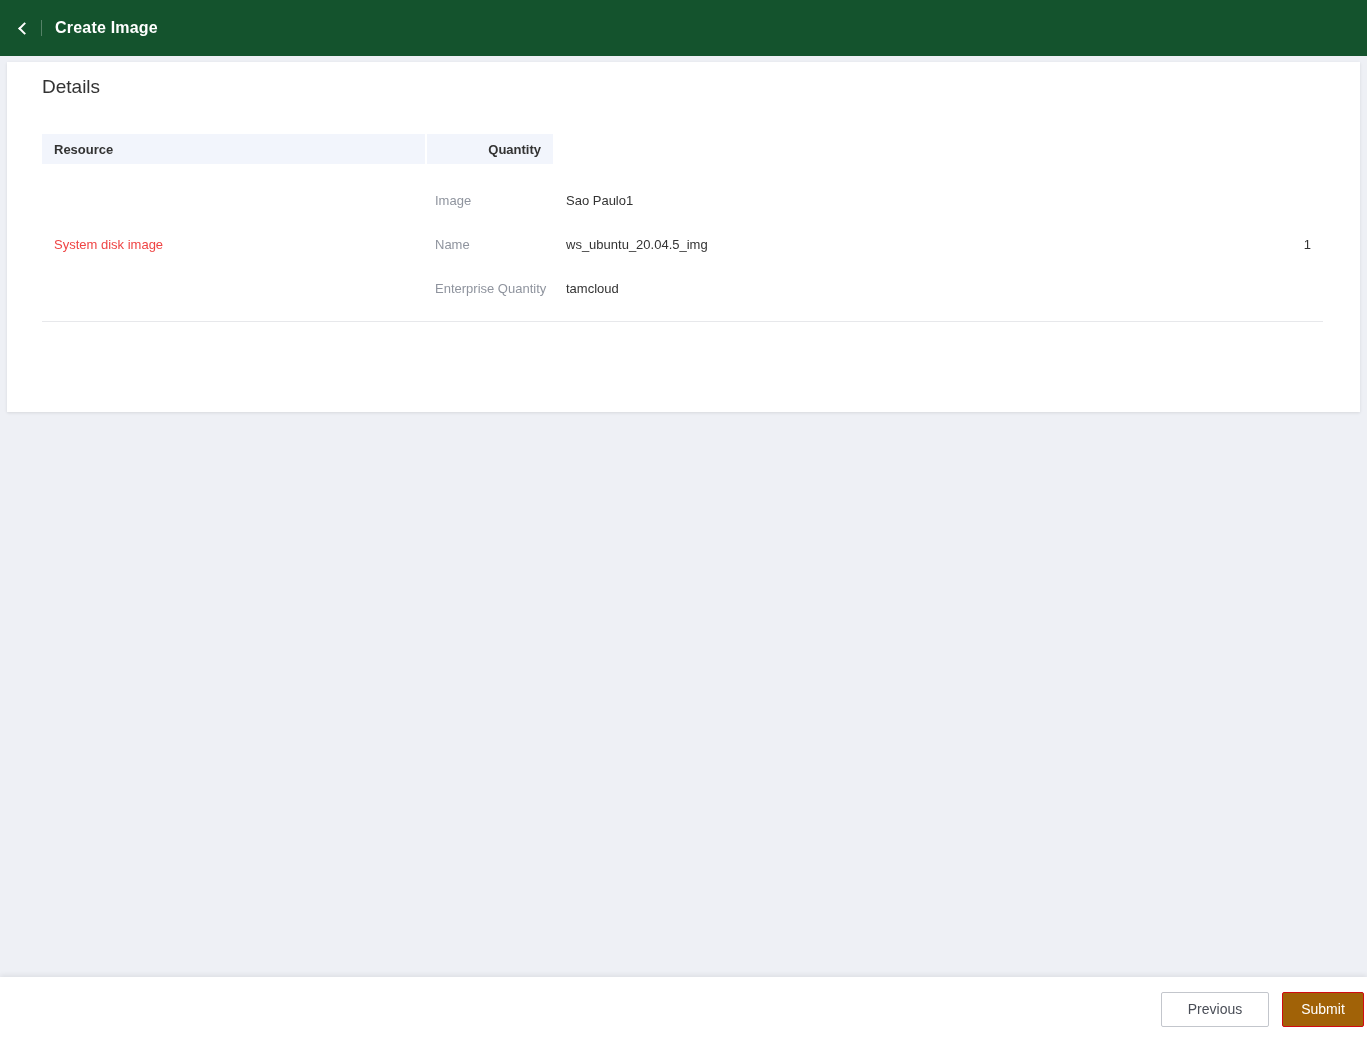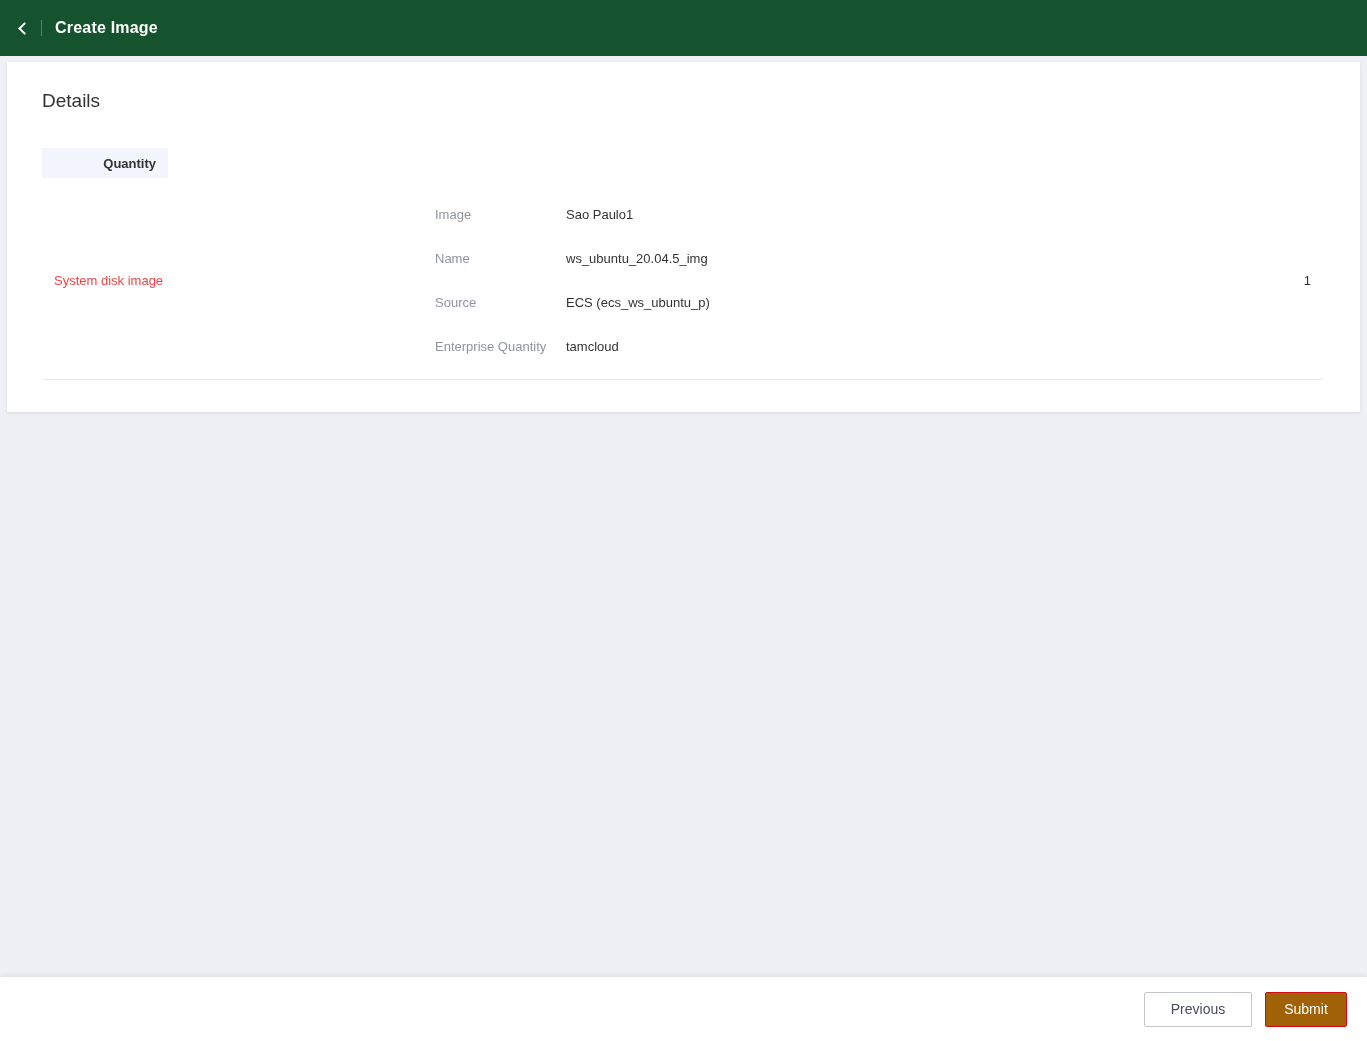"Details" .card { padding: 28px 37px 0 35px -> 14px 37px 0 35px }
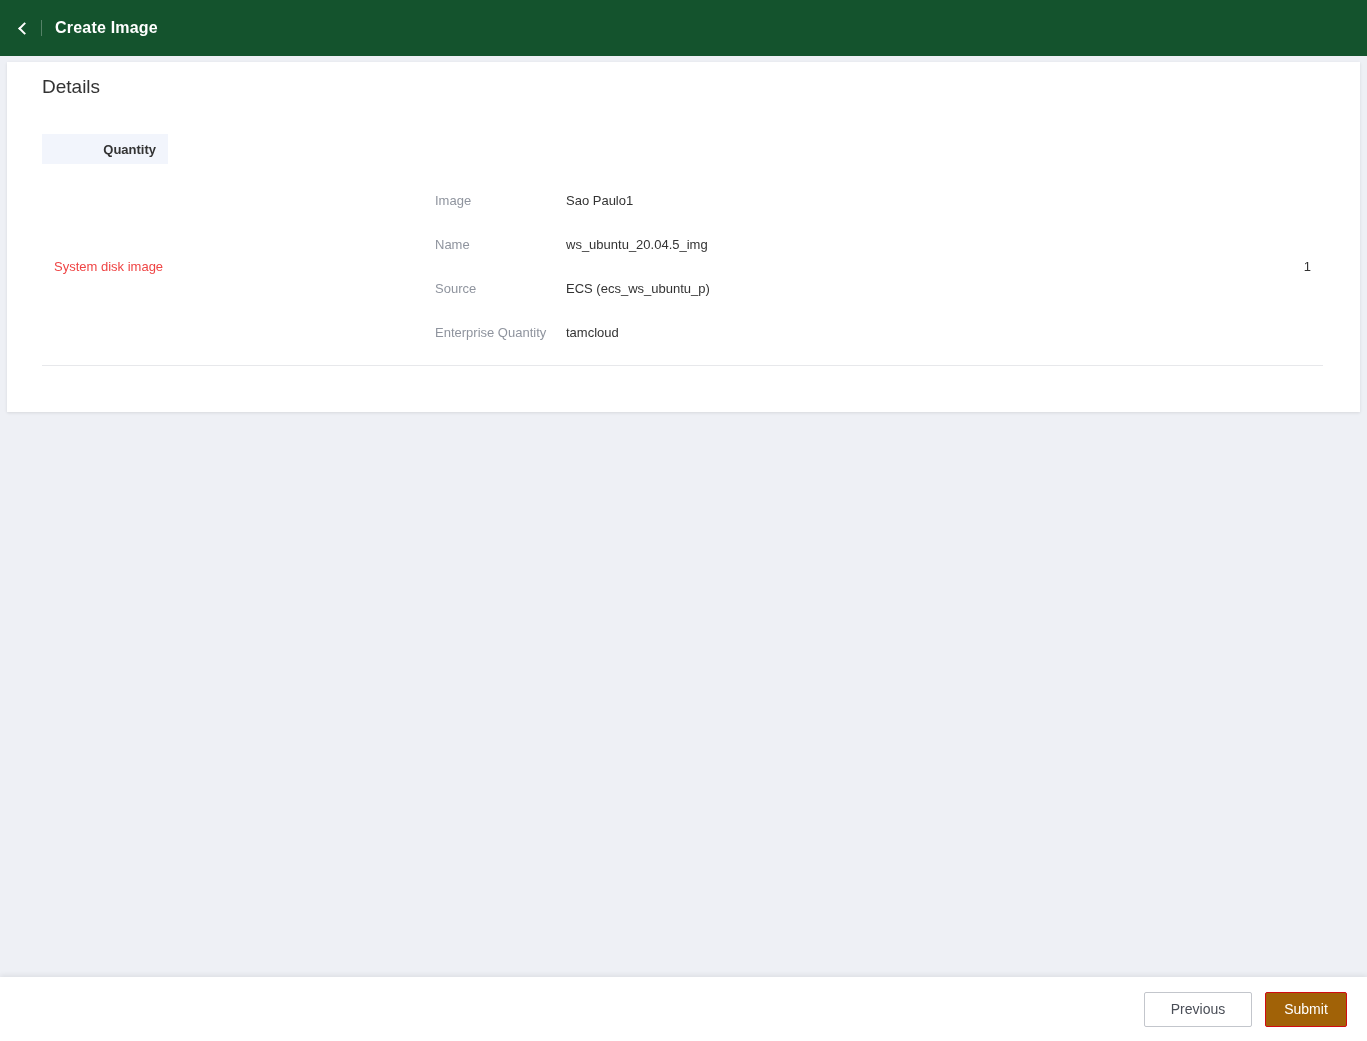"Resource" div.th { html: none -> <div>Resource</div> }
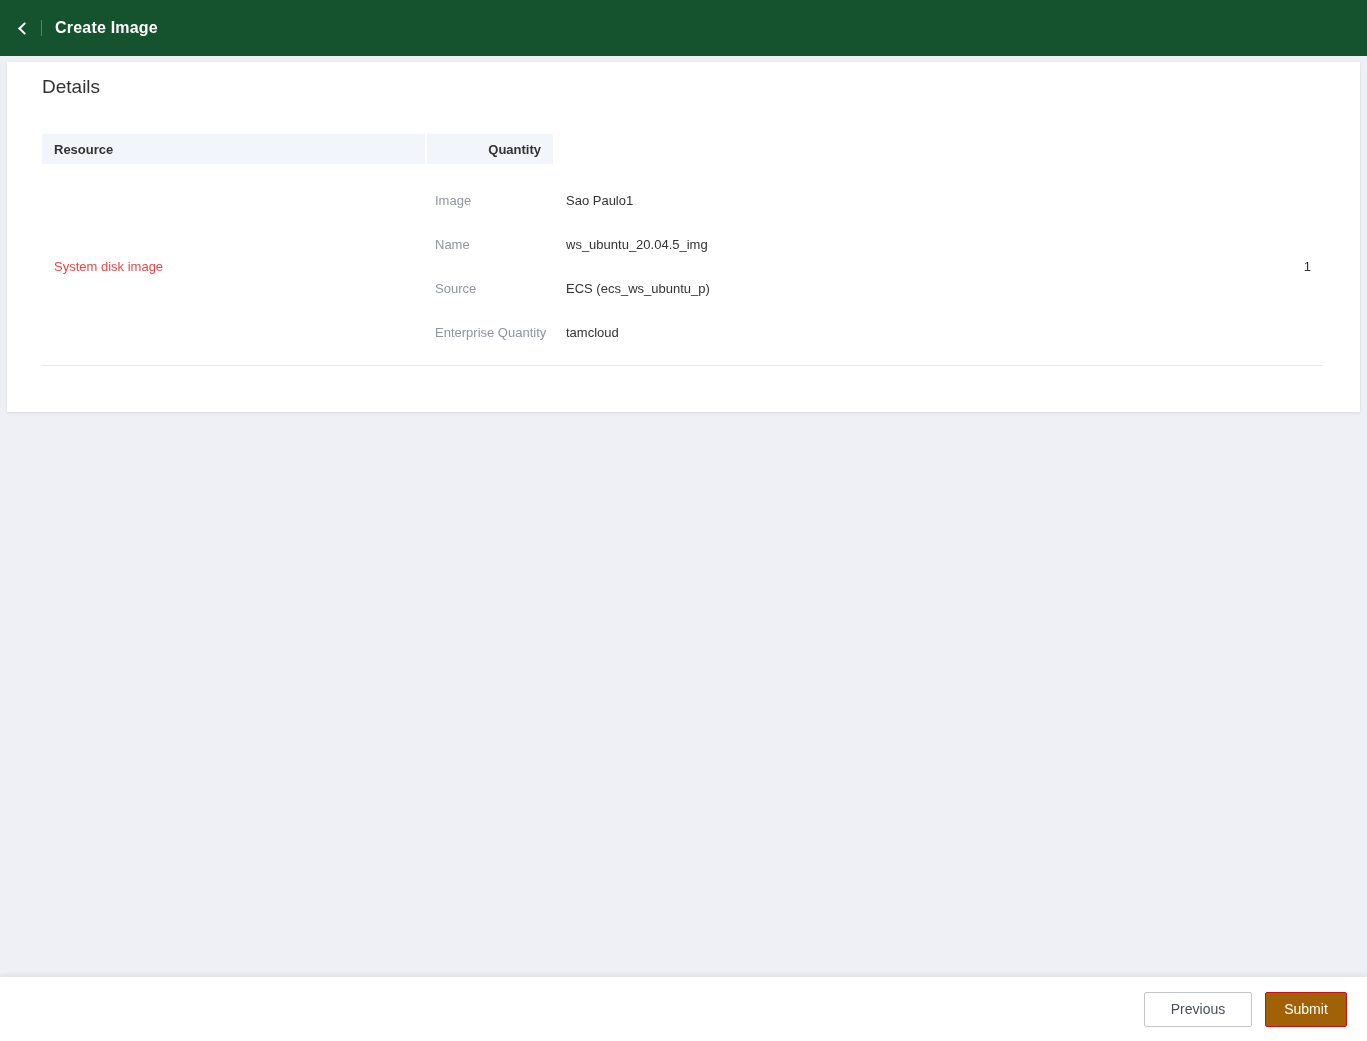"Source" div.config-row { html: <div> <span>Source</span> <span>ECS (ecs_ws_ubuntu_p)</span> </div> -> none }
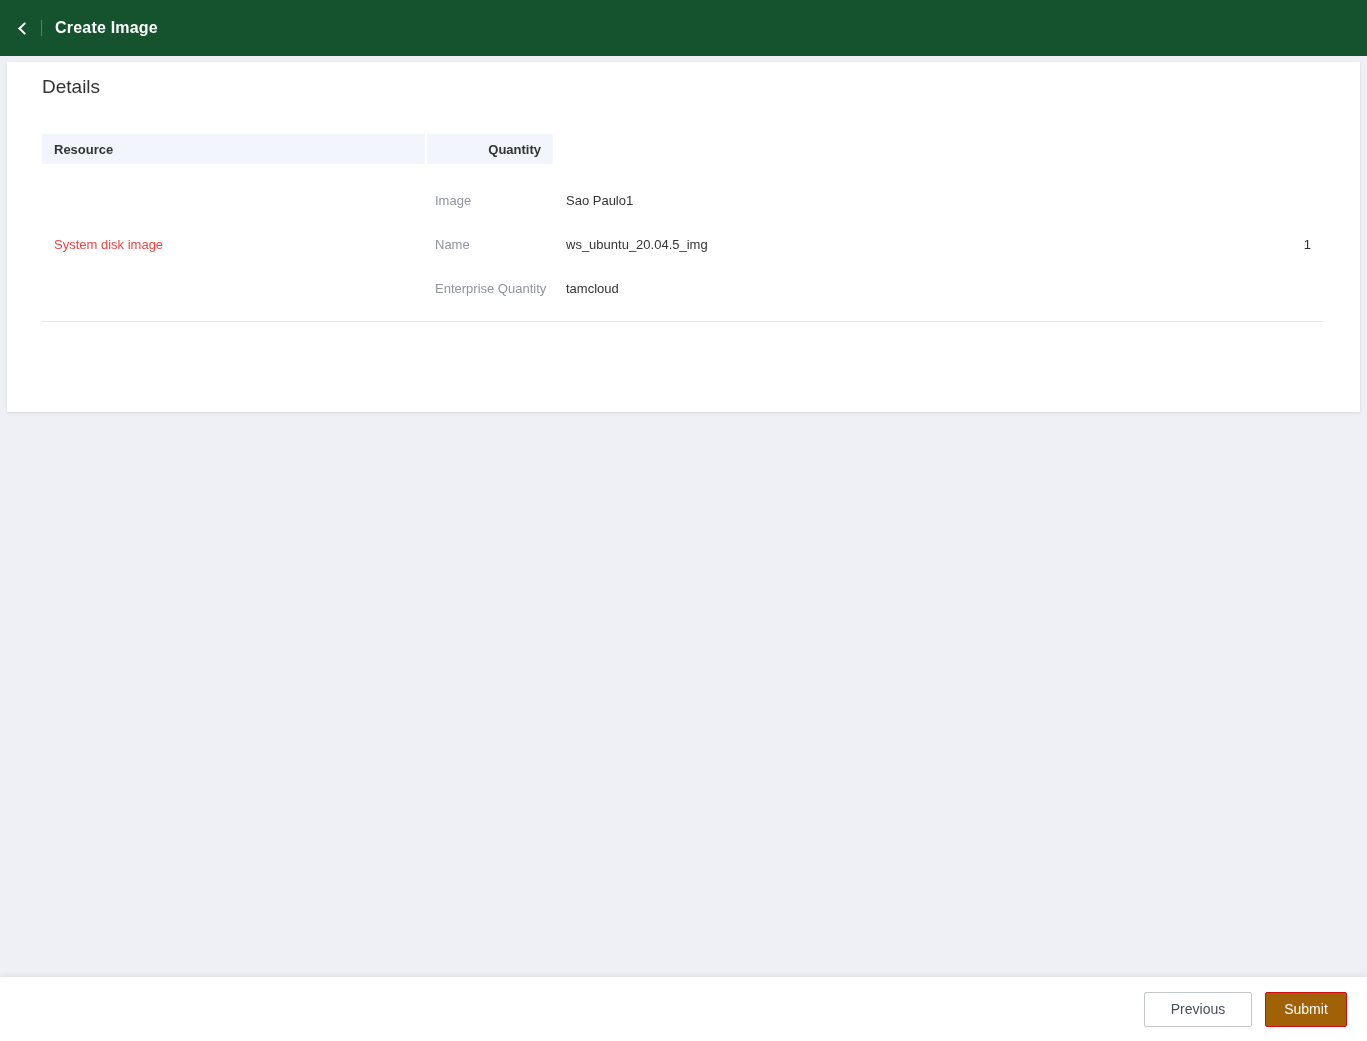"Previous" .footer { padding-right: 20px -> 3px }
